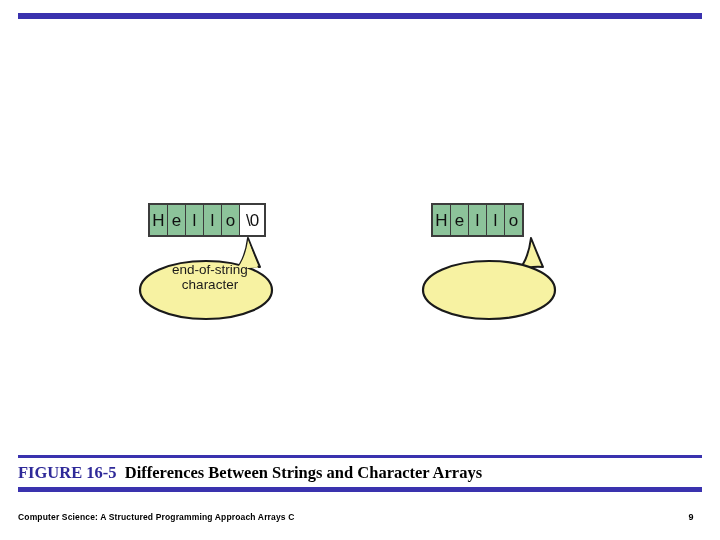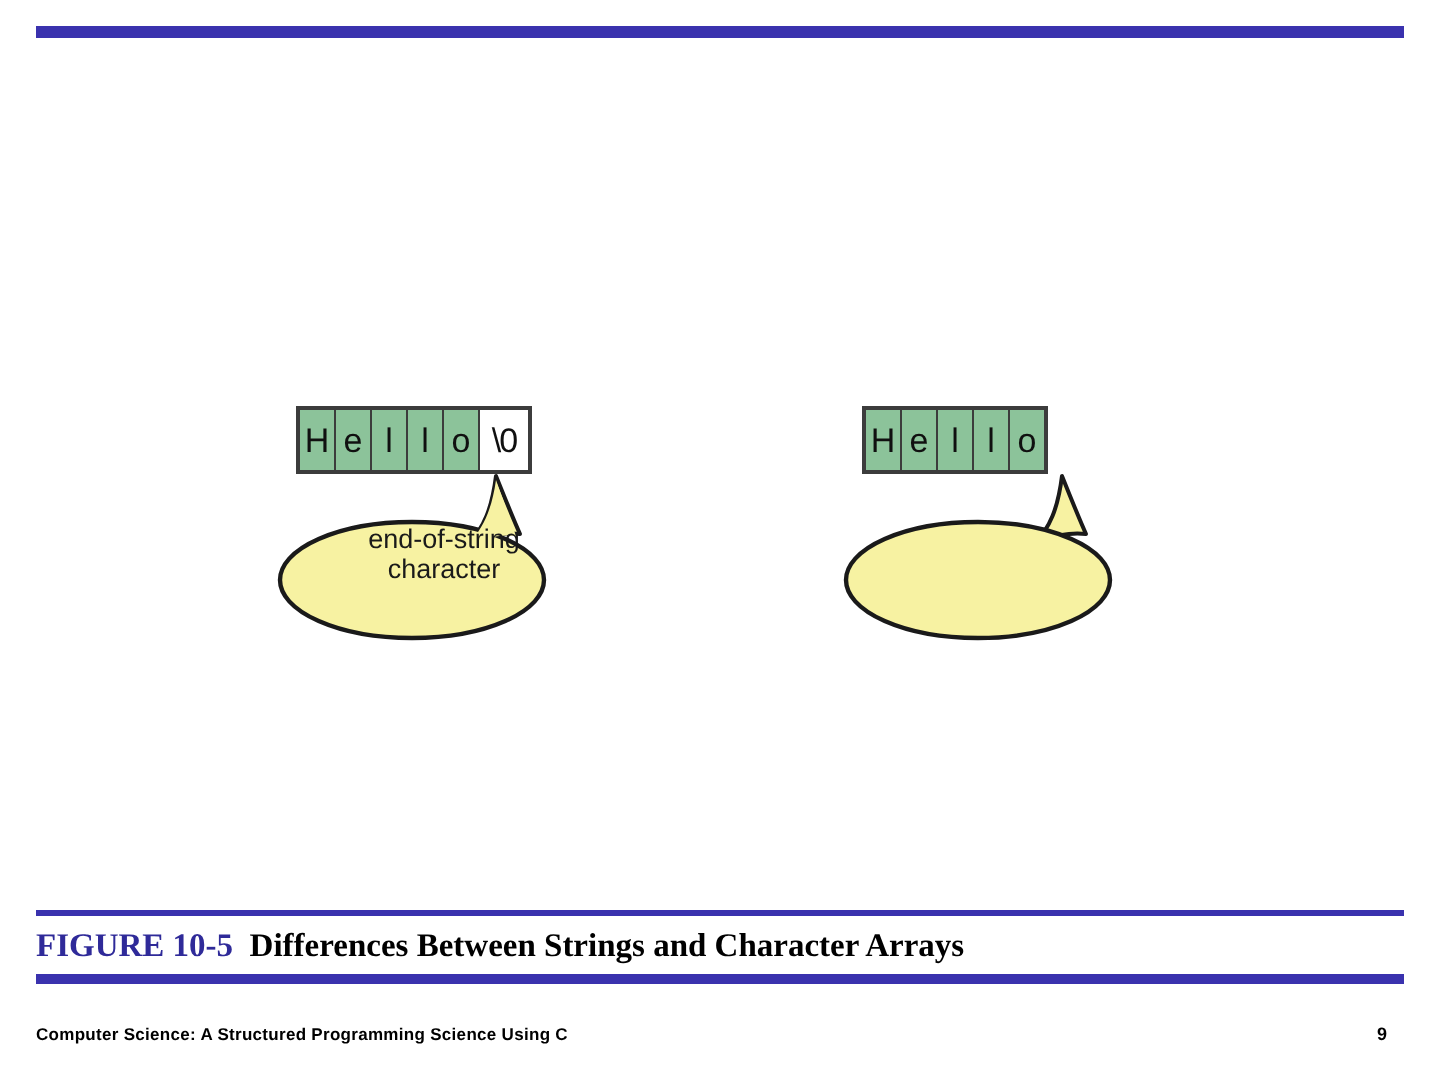"end-of-string" .bubble-text { left: 12px -> 0 }
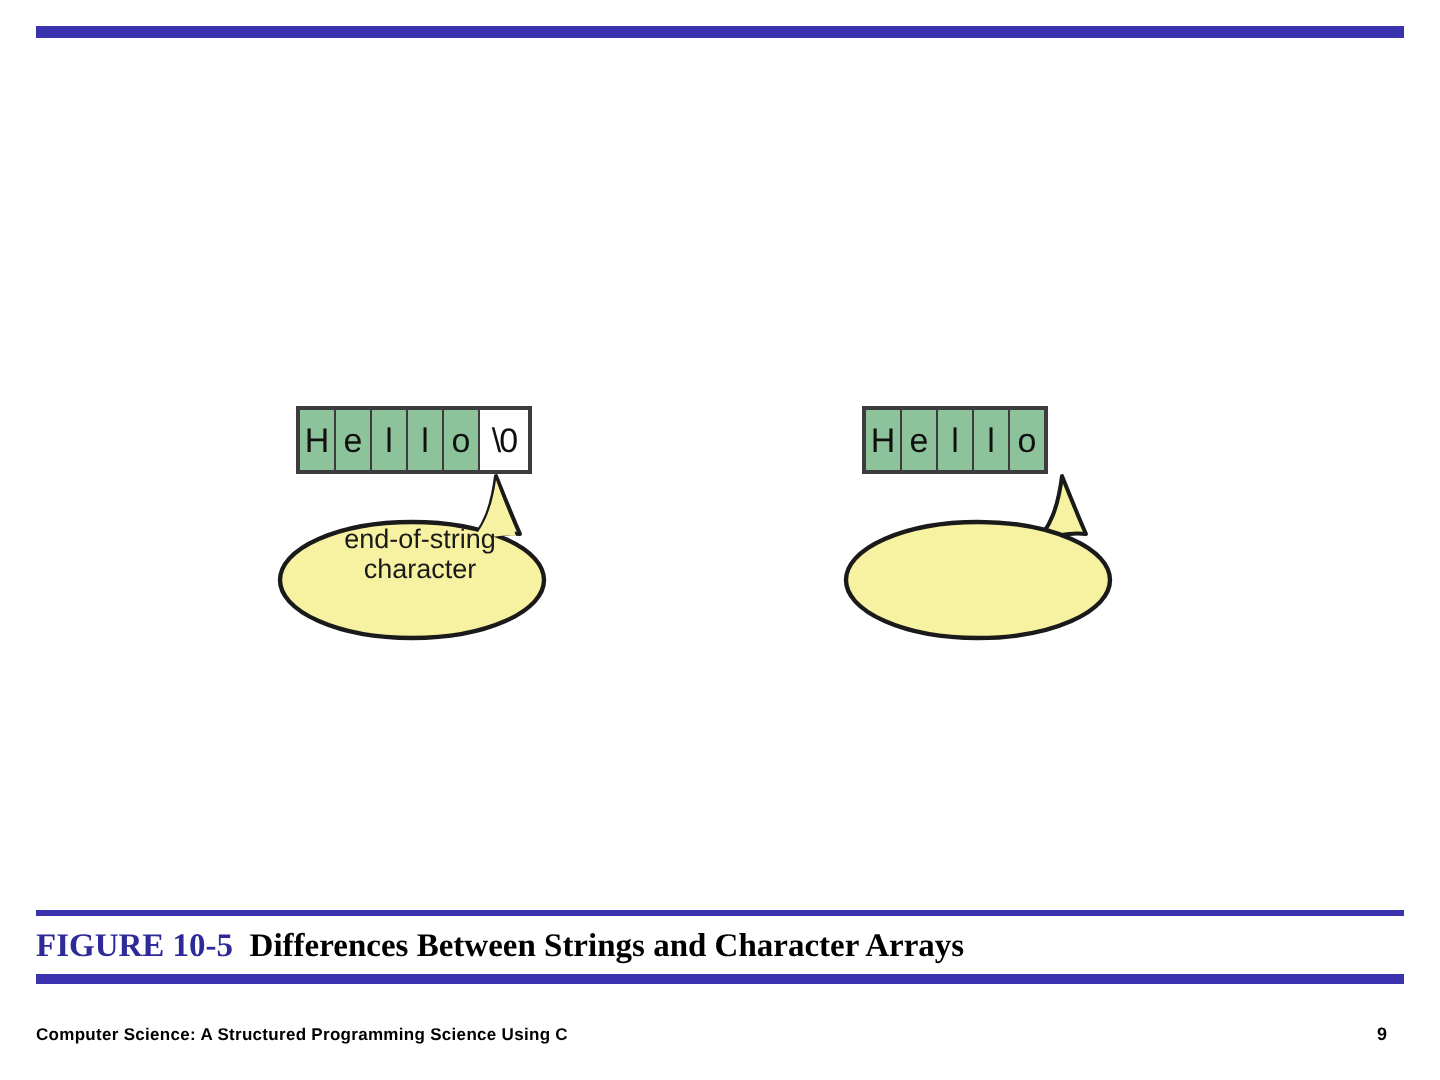"FIGURE 10-5" span.fig-no { text: 10-5 -> 16-5 }
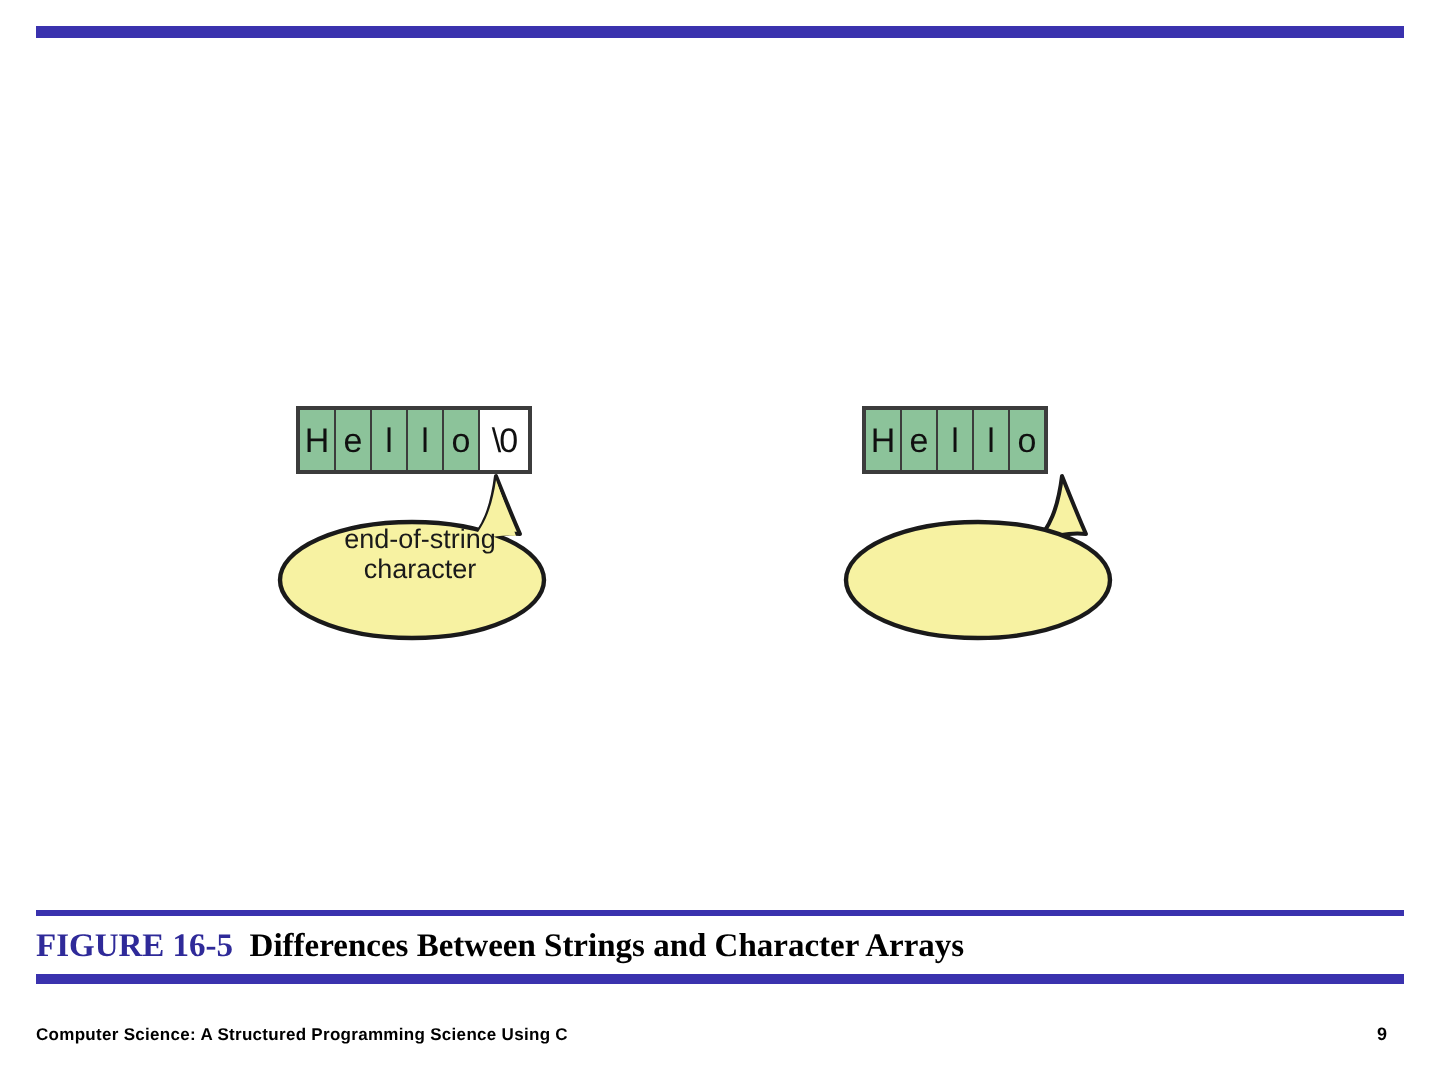"Computer Science: A Structured" div.footer-text { text: Science Using -> Approach Arrays }
